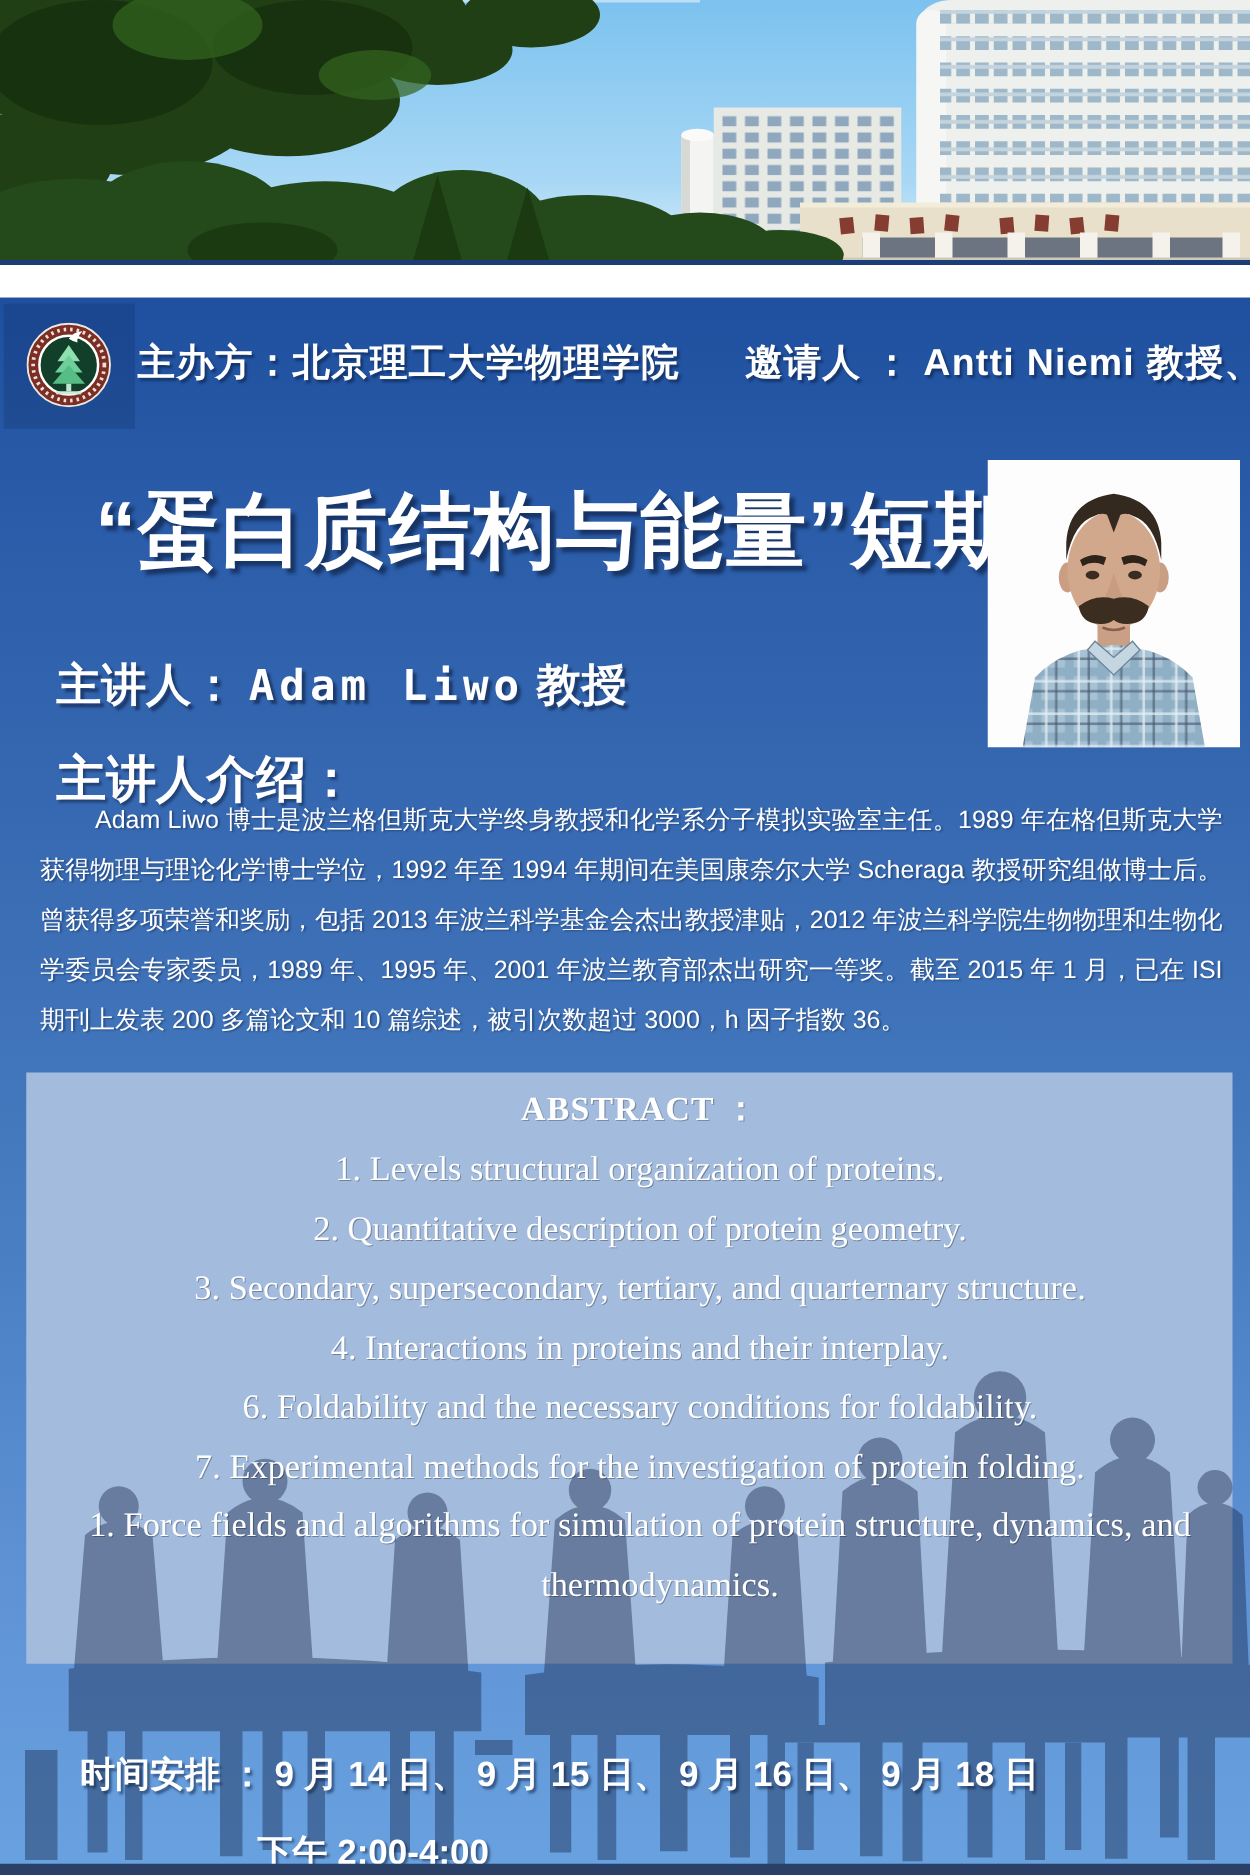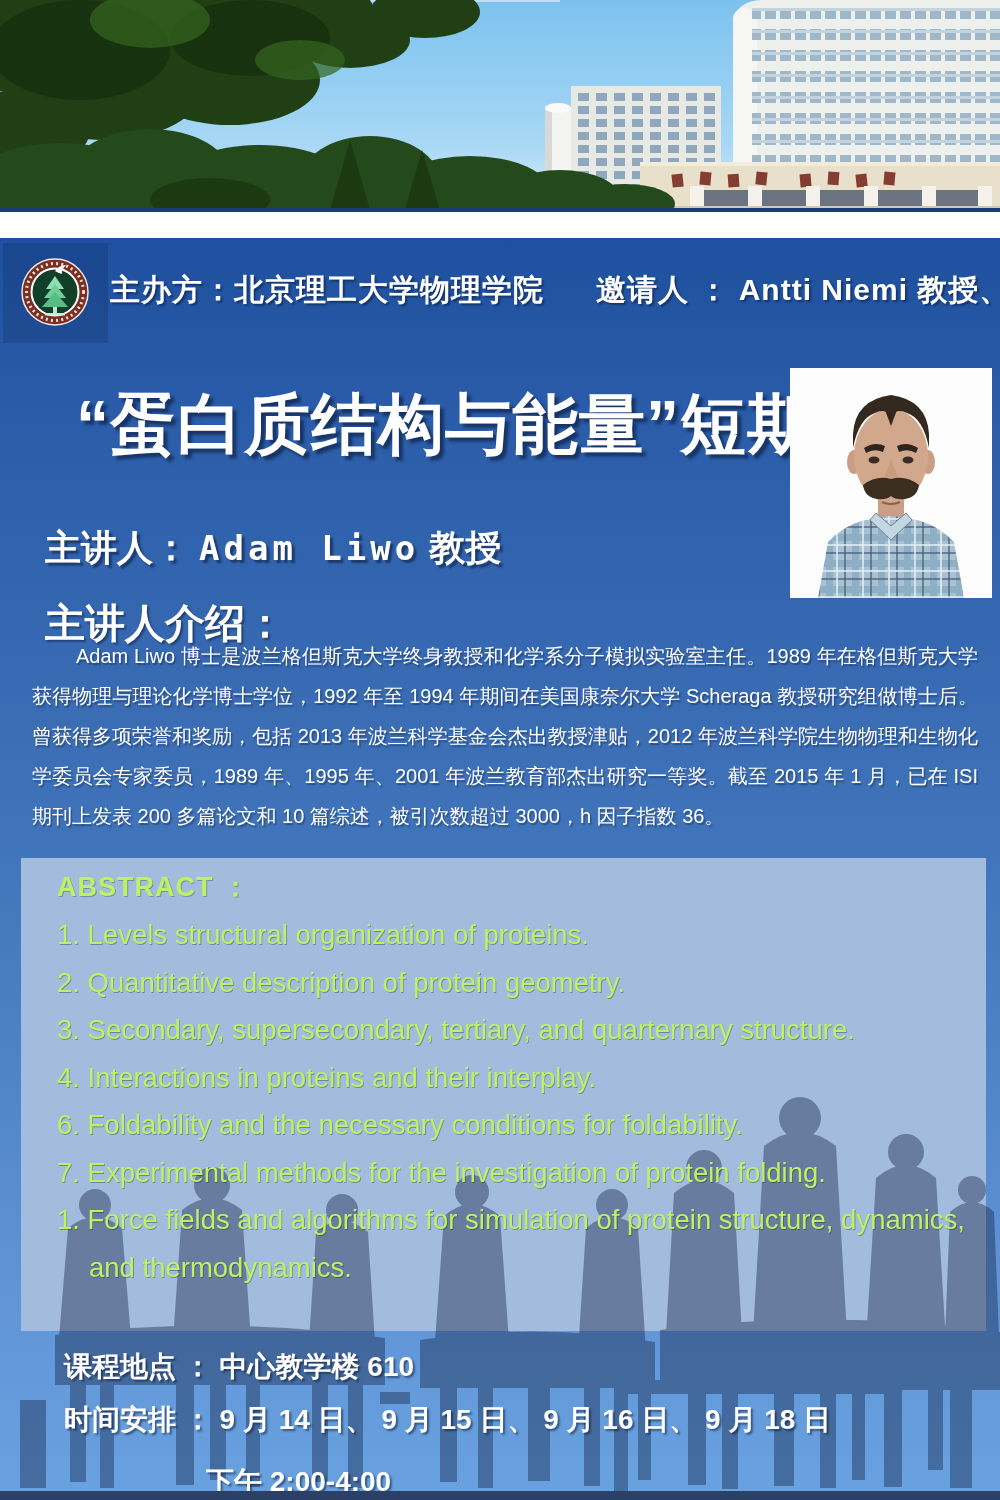"ABSTRACT ：" .abstract-inner { color: #bef264 -> #ffffff; font-family: Liberation Sans, sans-serif -> Liberation Serif, serif; text-align: none -> center }
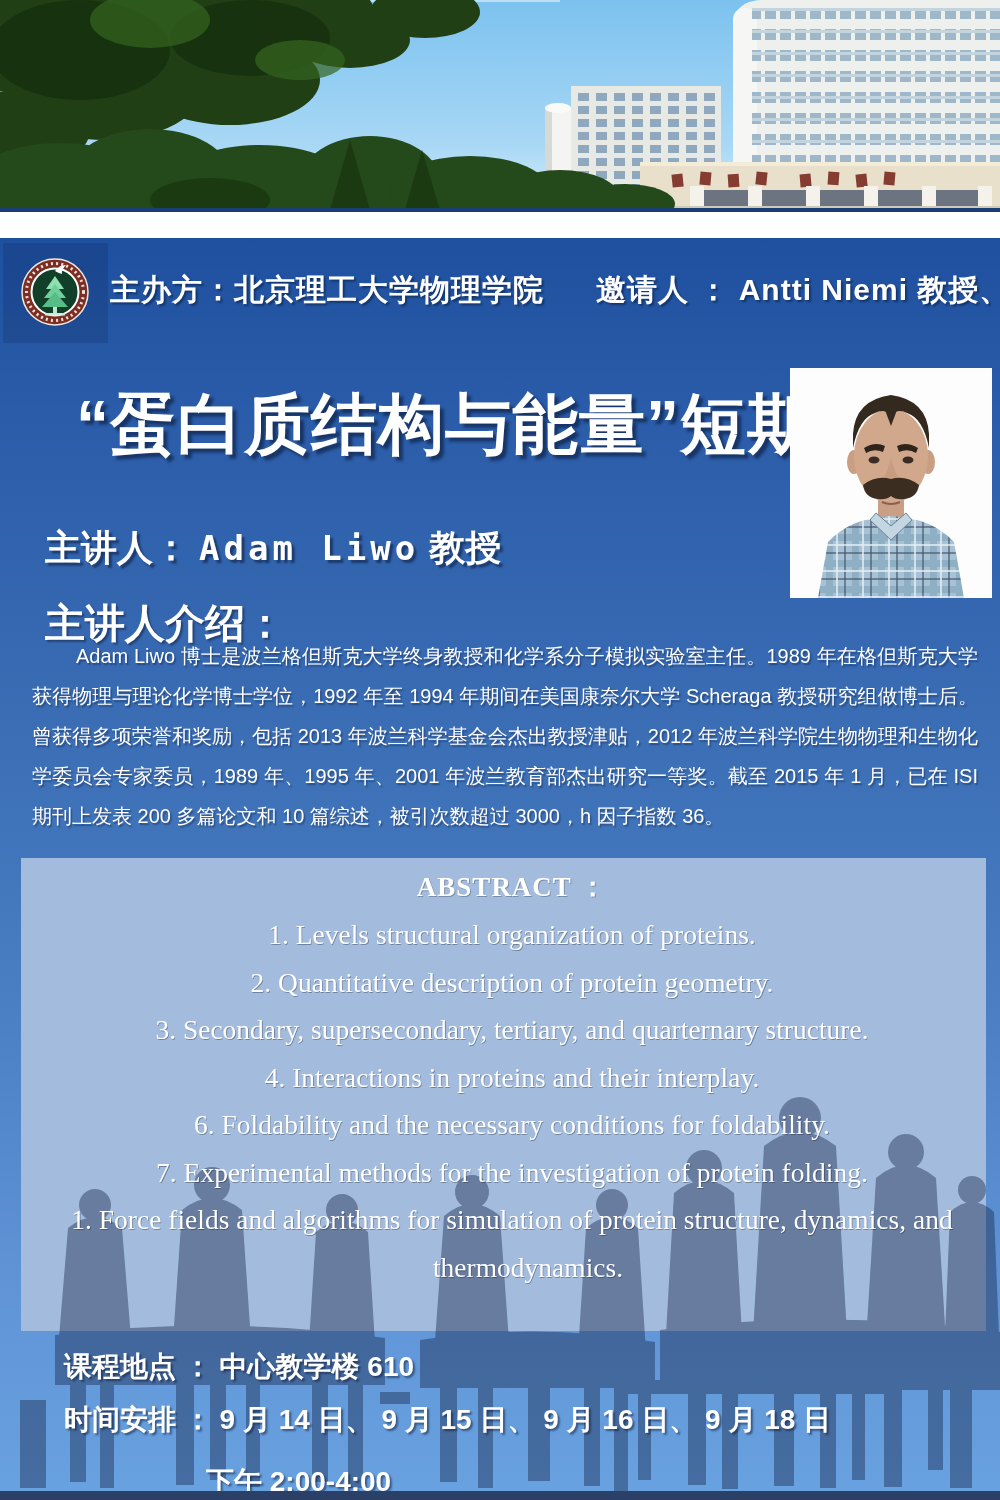"课程地点 ： 中心教学楼 610" div.abs { html: <div> <span>课程地点 ：</span><span> 中心教学楼 610</span> </div> -> none }
